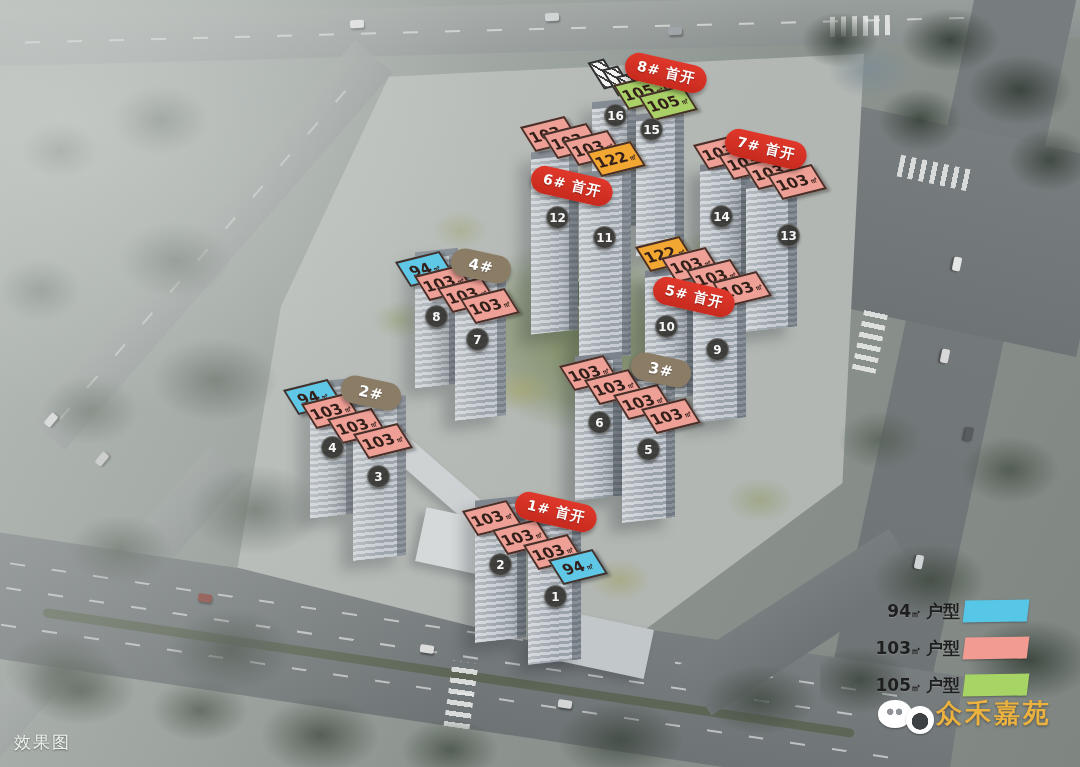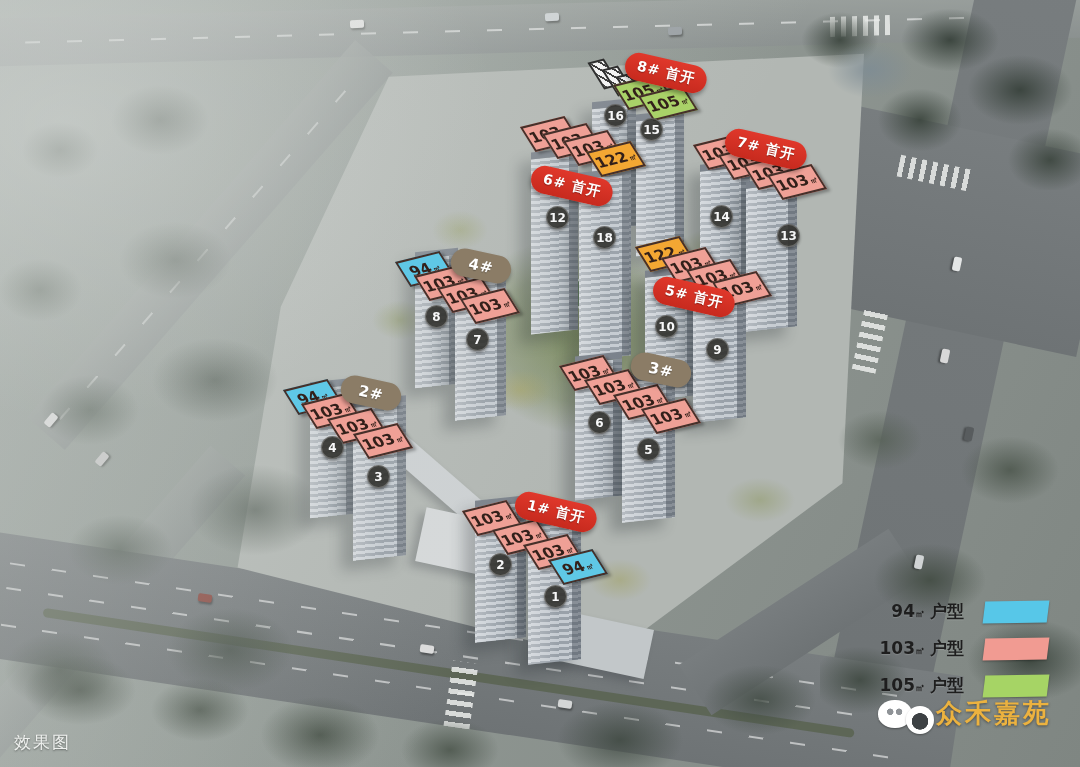"18" div.bnum { text: 18 -> 11 }
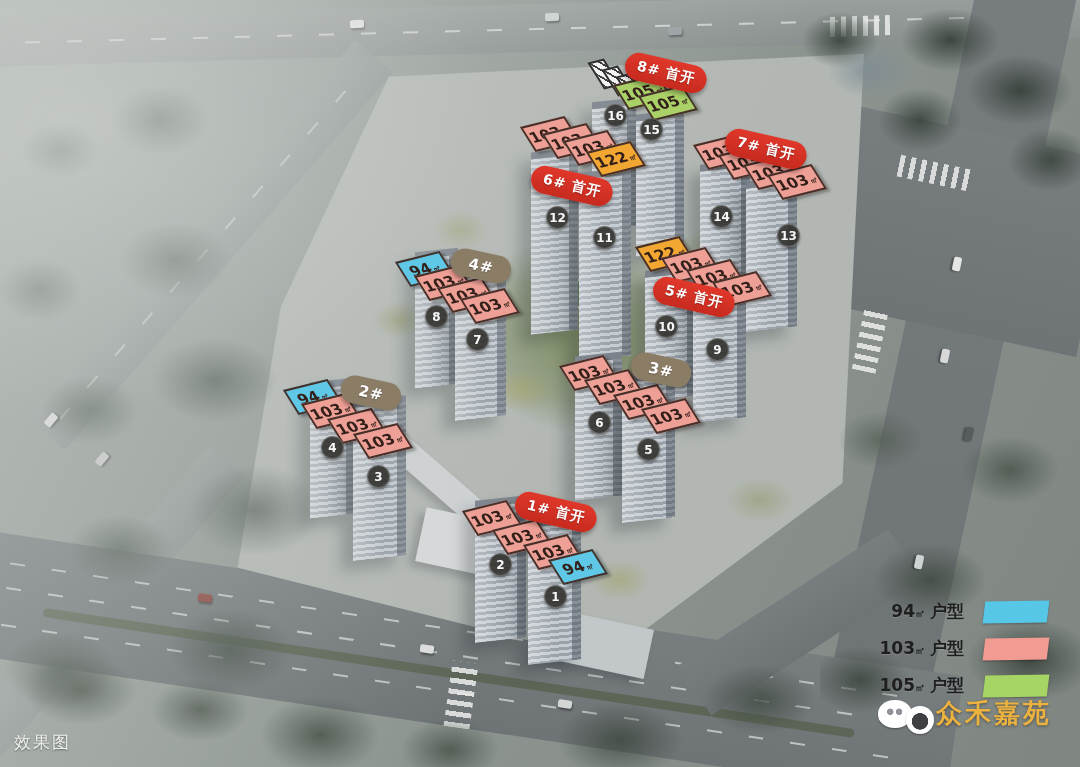"94㎡ 户型" .legend-row { align-items: center -> none; gap: 20px -> 4px; right: 32px -> 52px }
